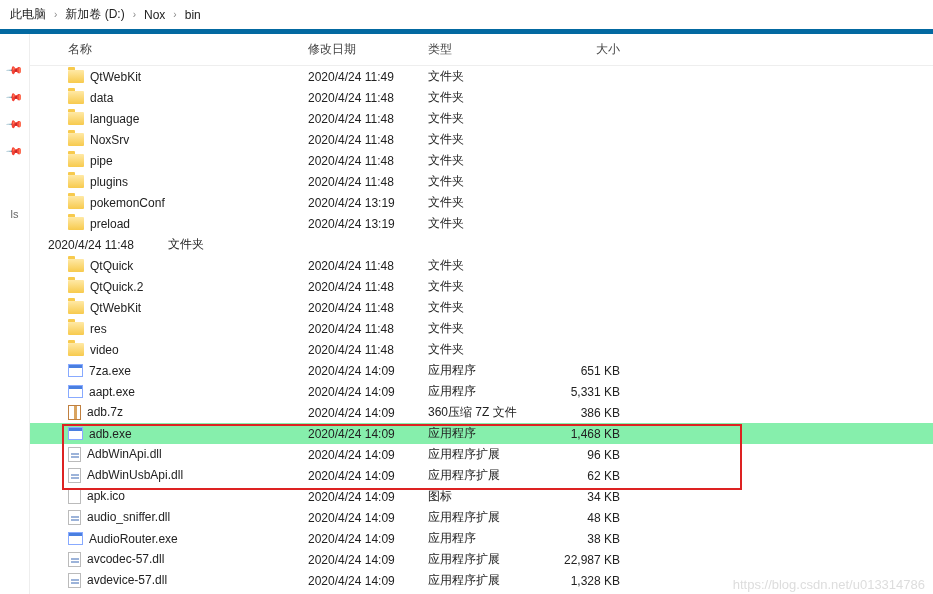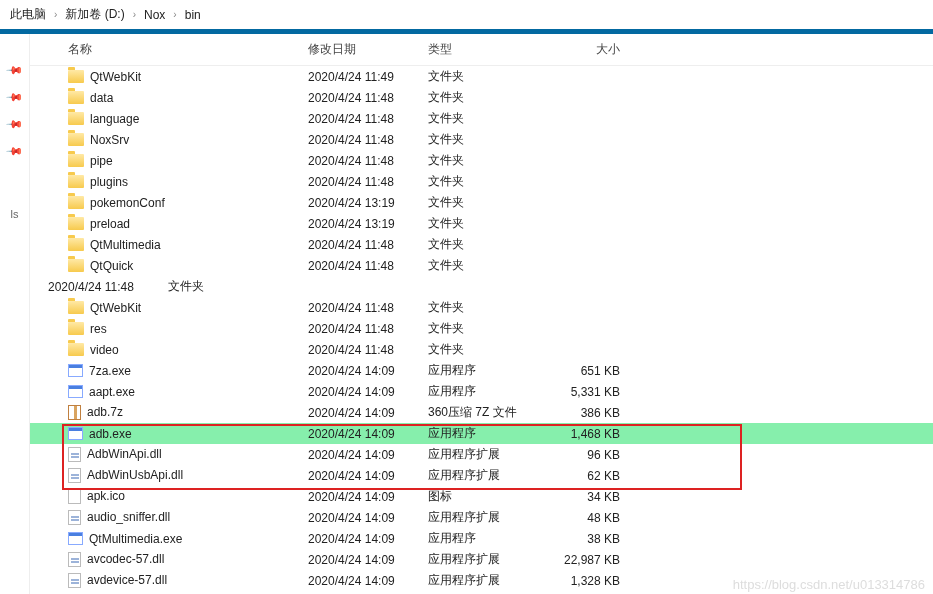"QtMultimedia" div.col-name { html: <div> <span></span> <span>QtMultimedia</span> </div> -> none }
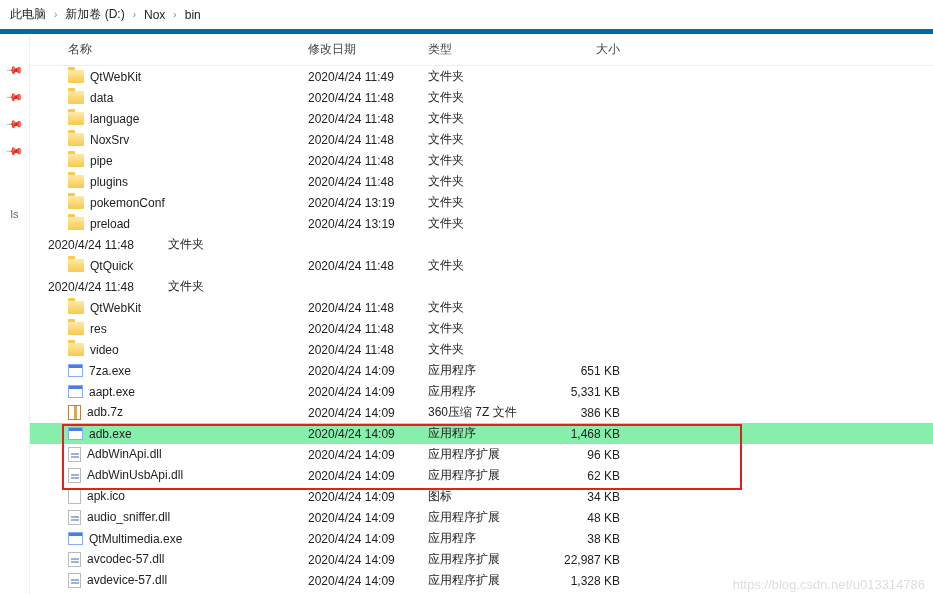"QtQuick.2" div.col-name { html: none -> <div> <span></span> <span>QtQuick.2</span> </div> }
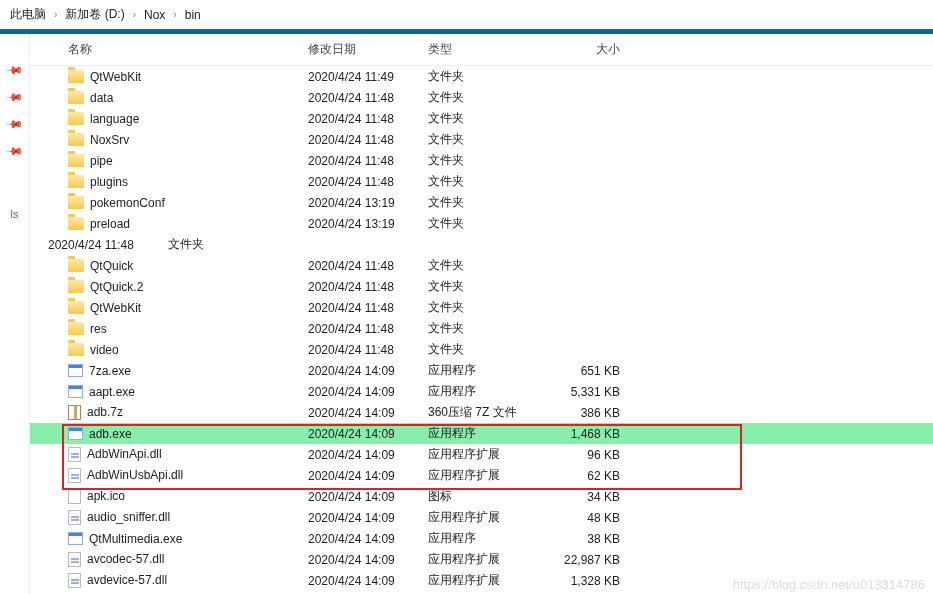"QtMultimedia.exe" span { text: QtMultimedia.exe -> AudioRouter.exe }
